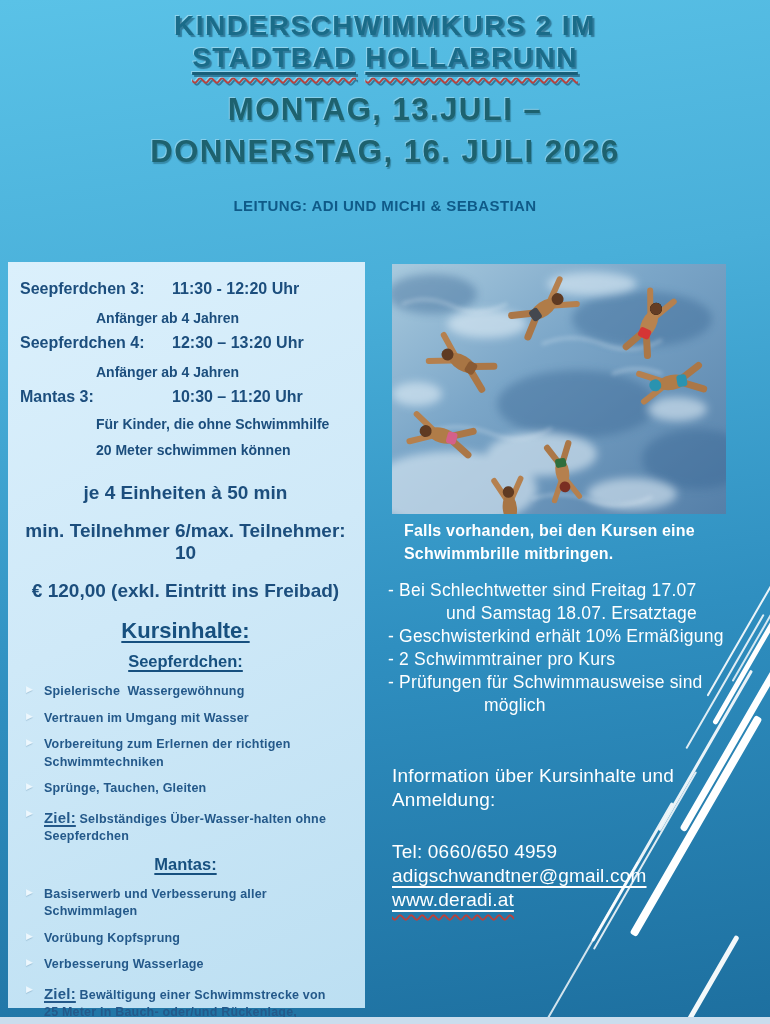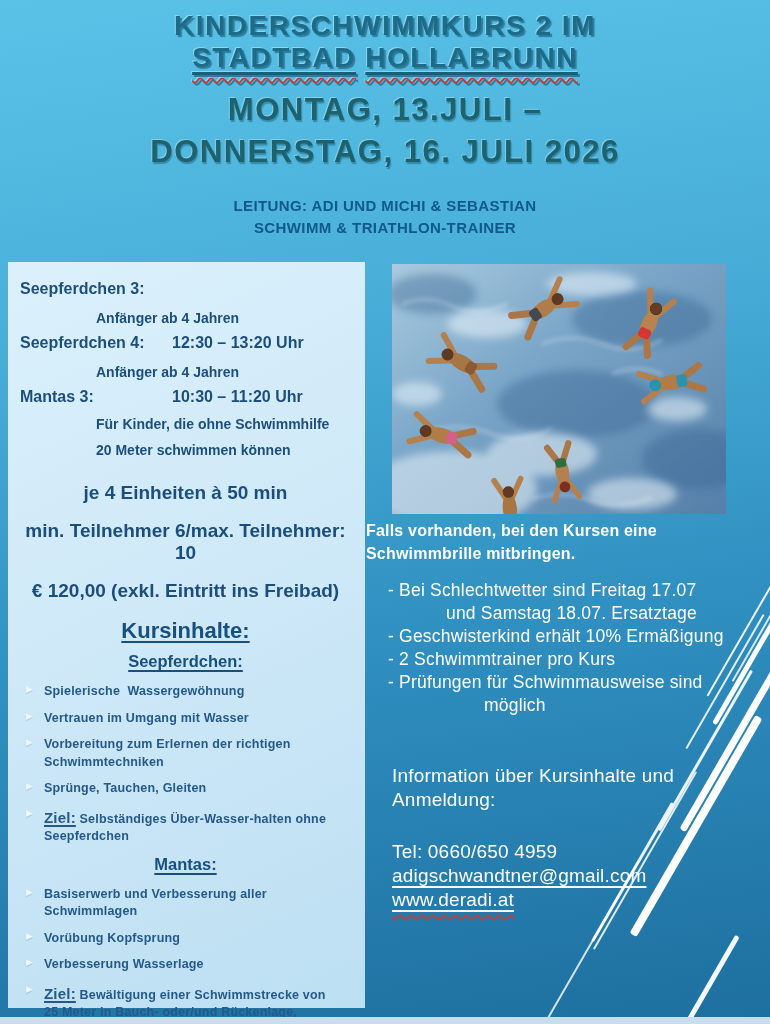"SCHWIMM & TRIATHLON-TRAINER" div { html: <div>SCHWIMM &amp; TRIATHLON-TRAINER</div> -> none }
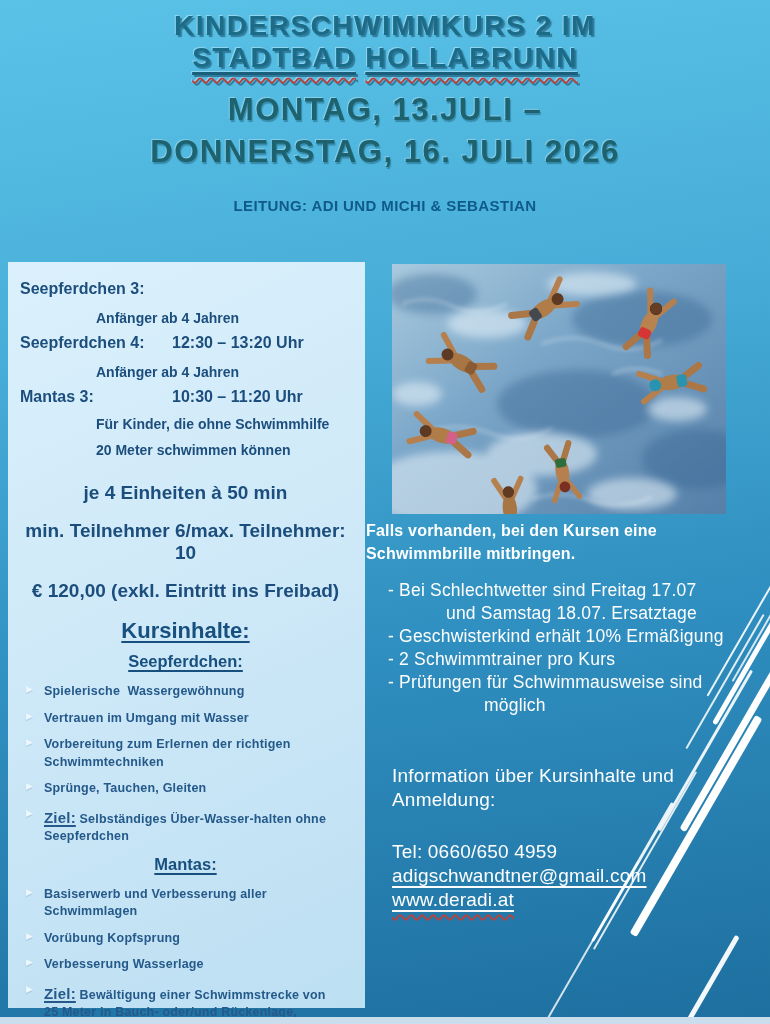"11:30 - 12:20 Uhr" span.course-time { html: none -> <span>11:30 - 12:20 Uhr</span> }
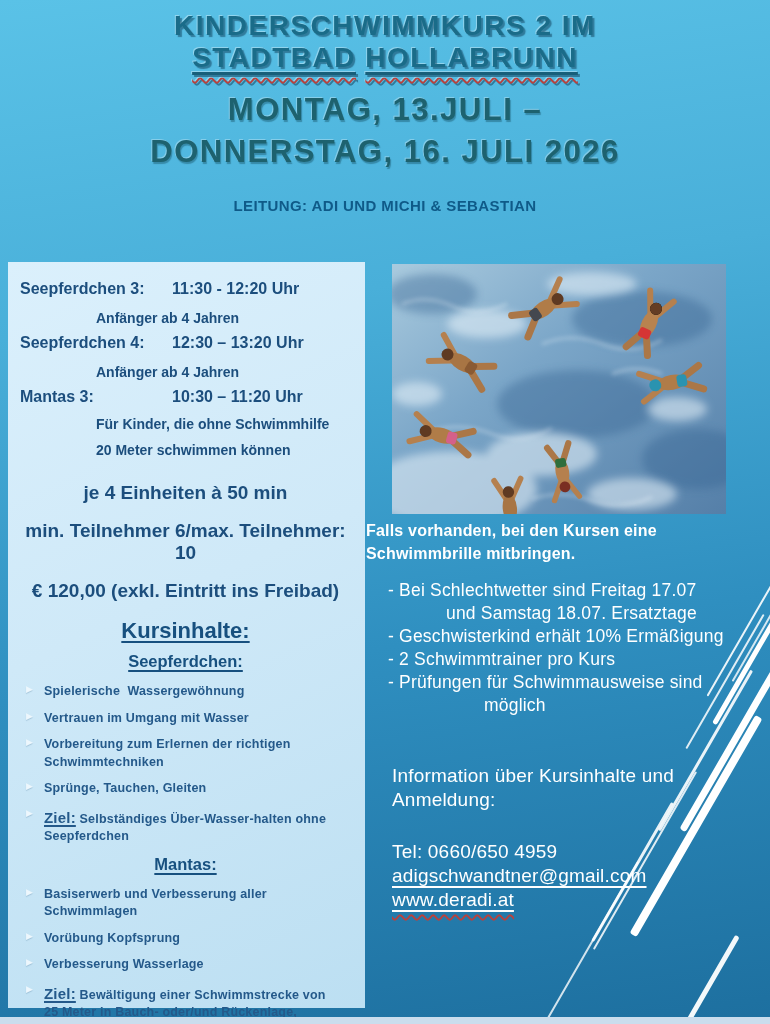"Falls vorhanden, bei den Kursen" .caption { left: 366px -> 404px }
